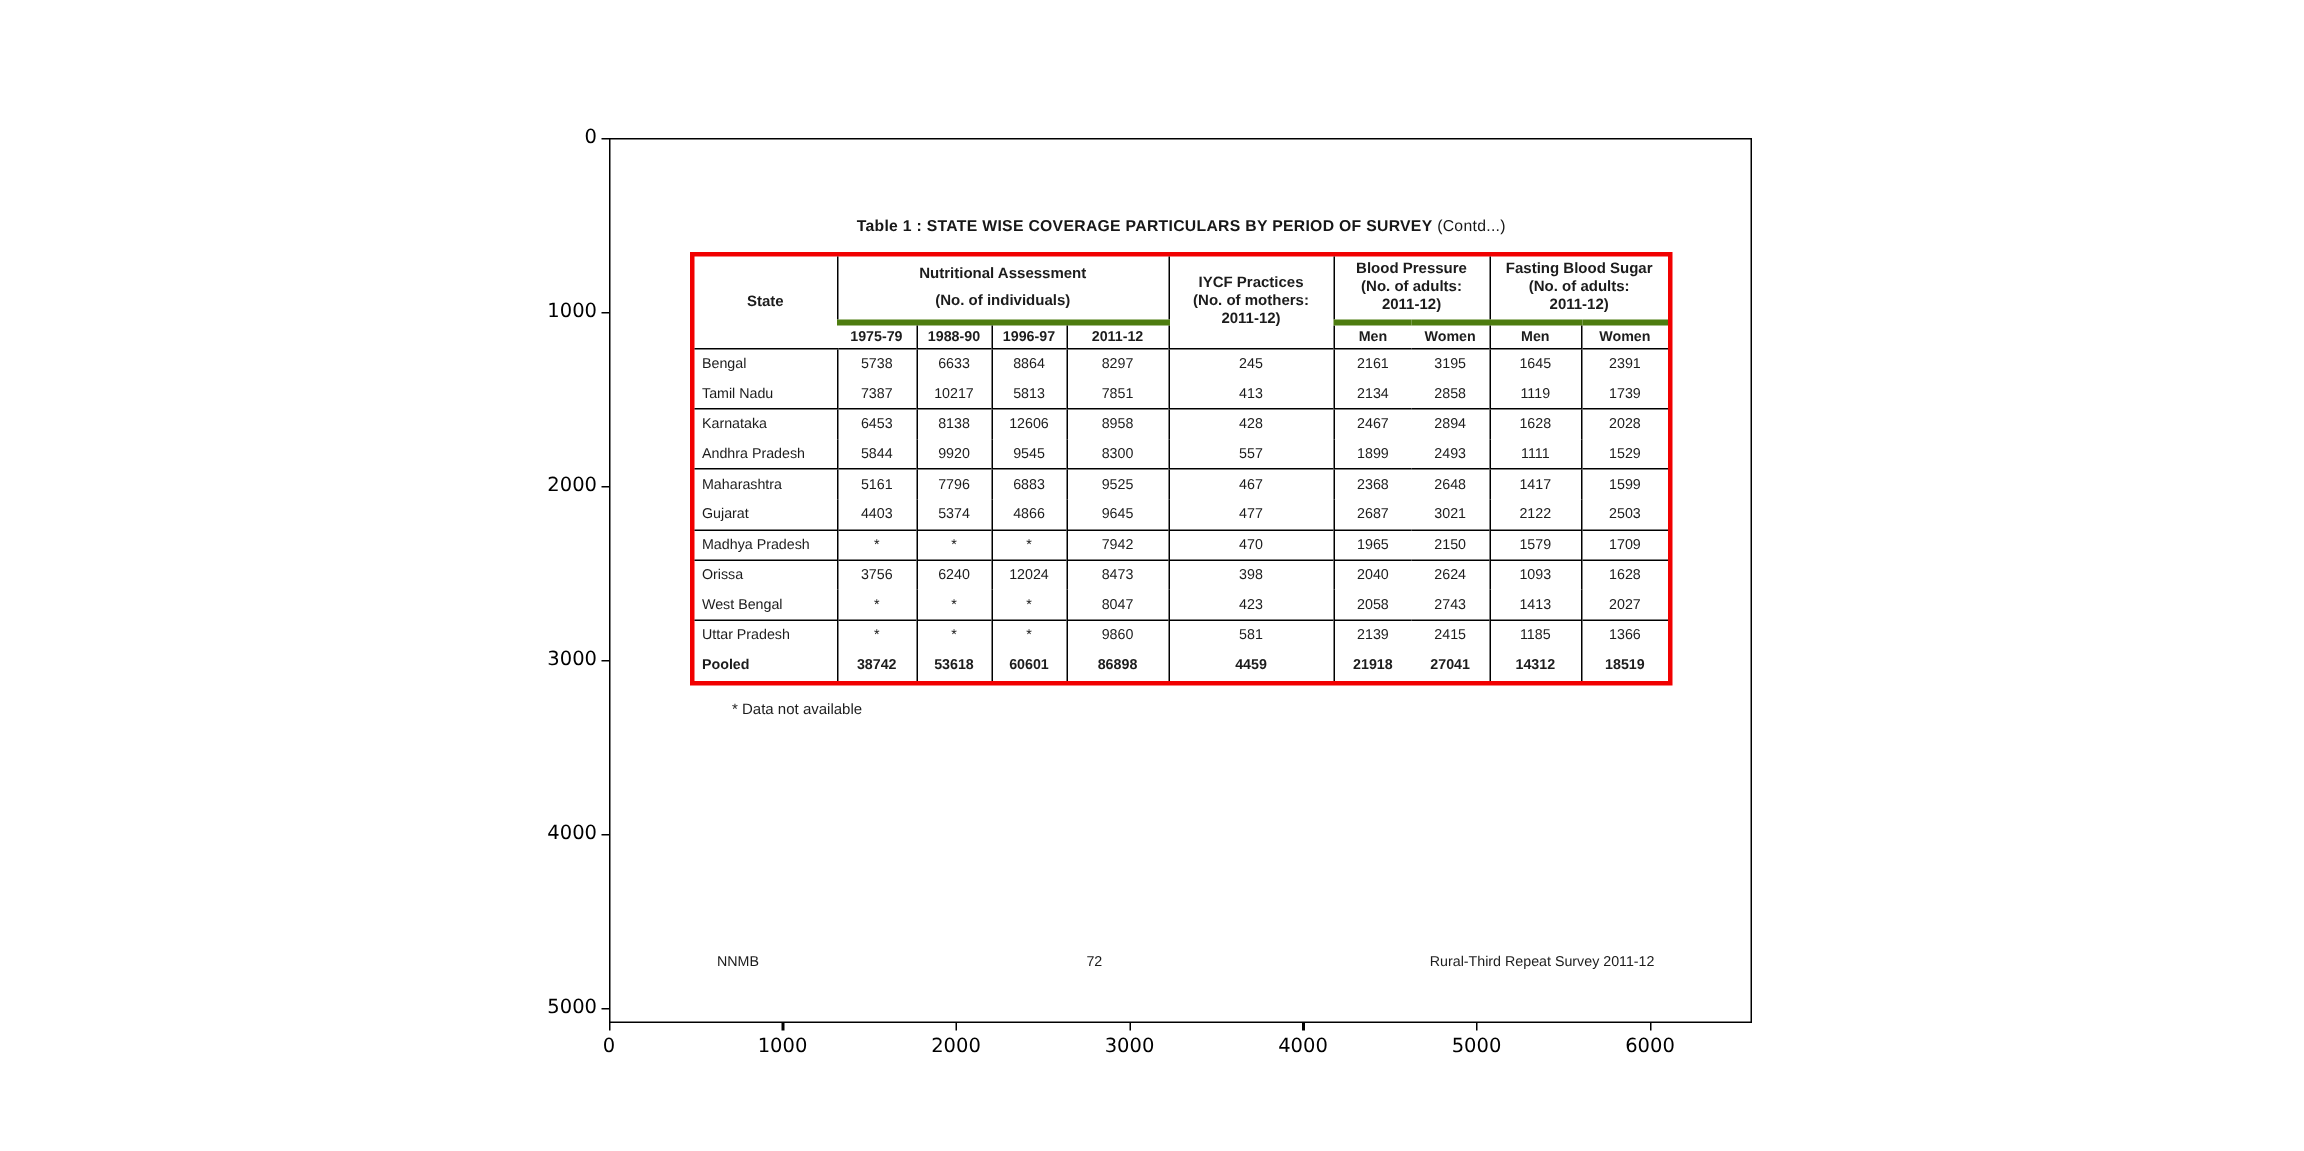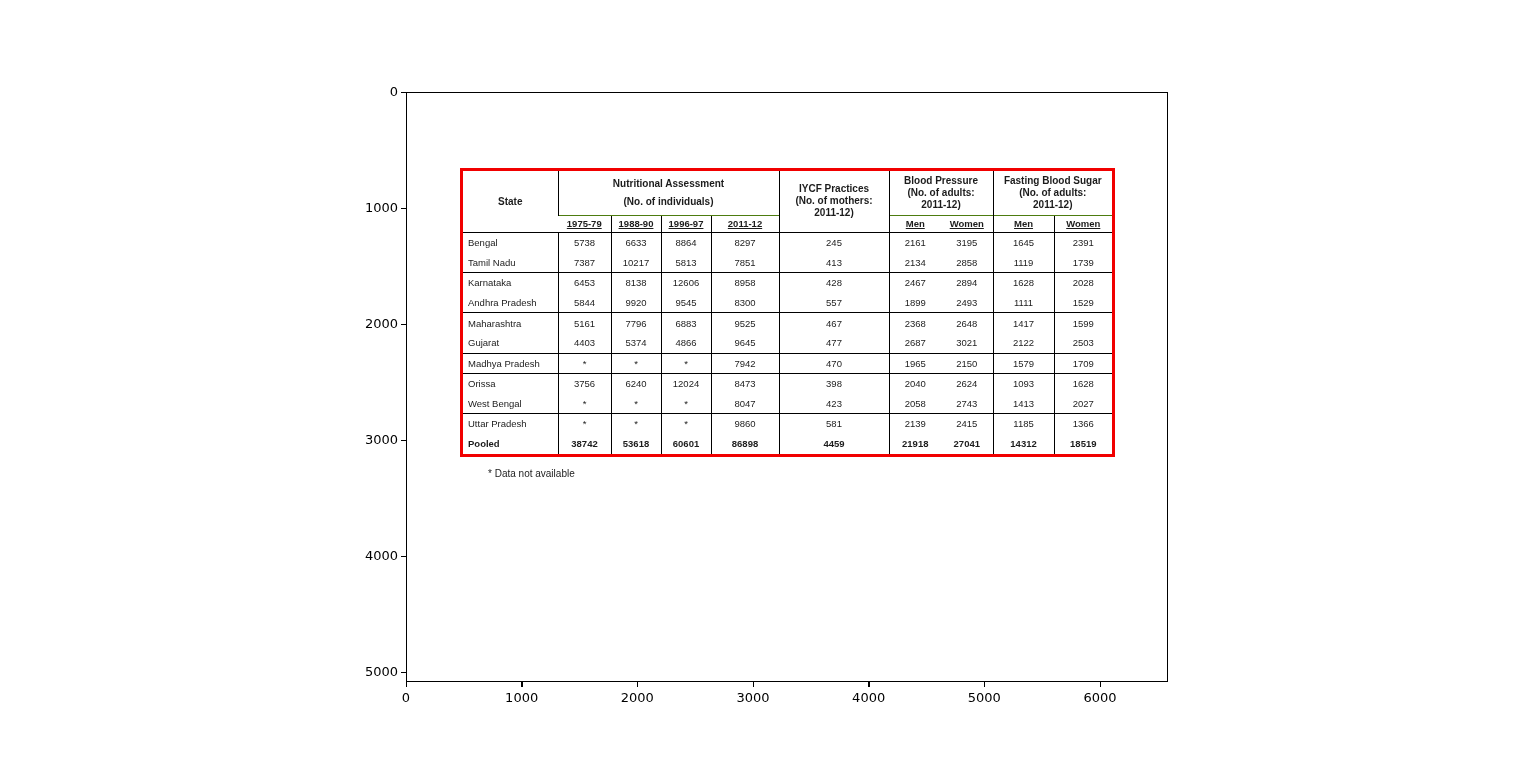"Table 1 : STATE WISE" div.doc-title { html: none -> <div> <span>Table 1 : STATE WISE COVERAGE PARTICULARS BY PERIOD OF SURVEY</span><span> (Contd...)</span> </div> }
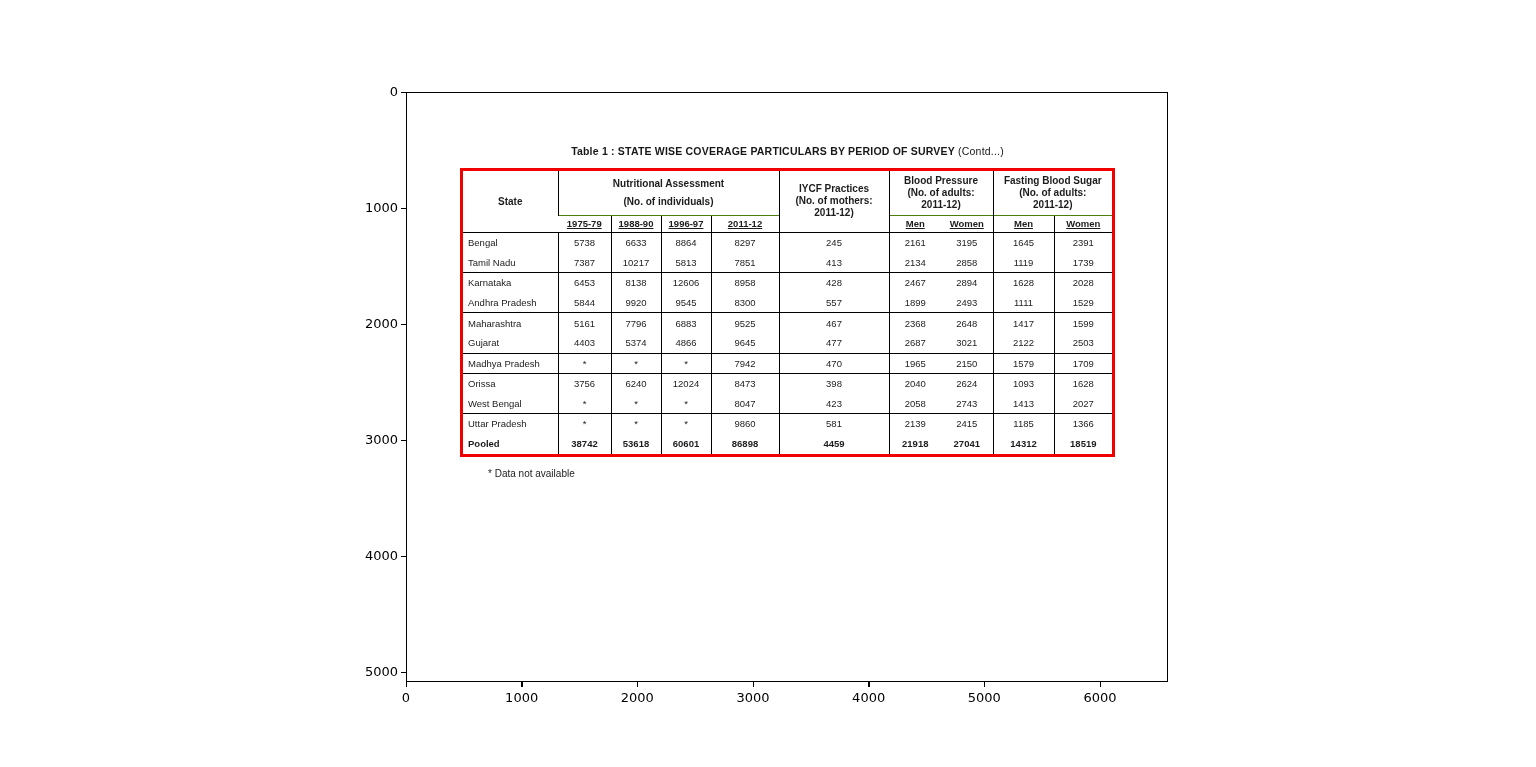"1975-79" thead tr.sub th { border-top: 1px solid #4d7c0f -> 4px solid #4d7c0f; text-decoration: underline -> none }
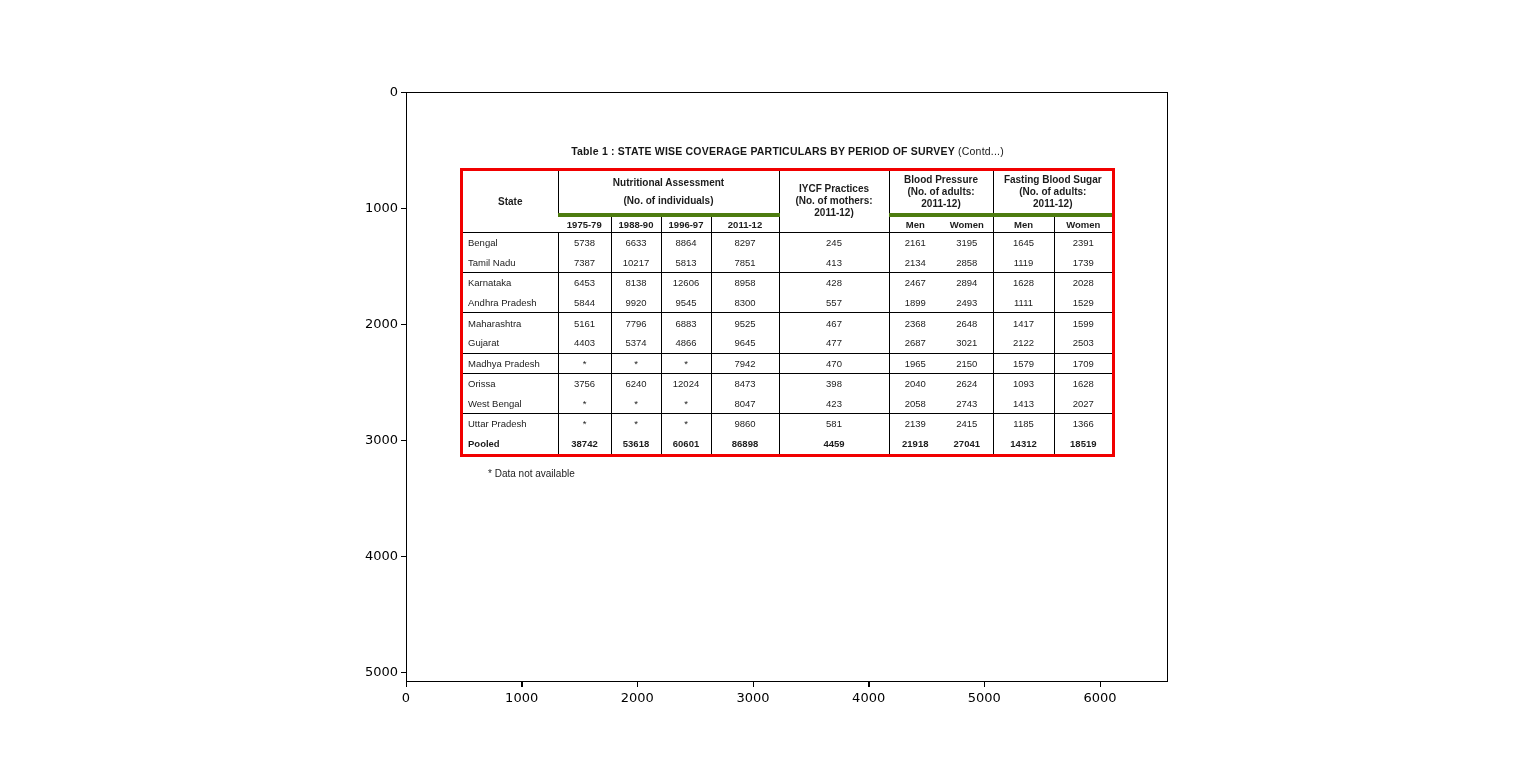"NNMB" div.doc-footer { html: none -> <div> <span>NNMB</span> <span>72</span> <span>Rural-Third Repeat Survey 2011-12</span> </div> }
